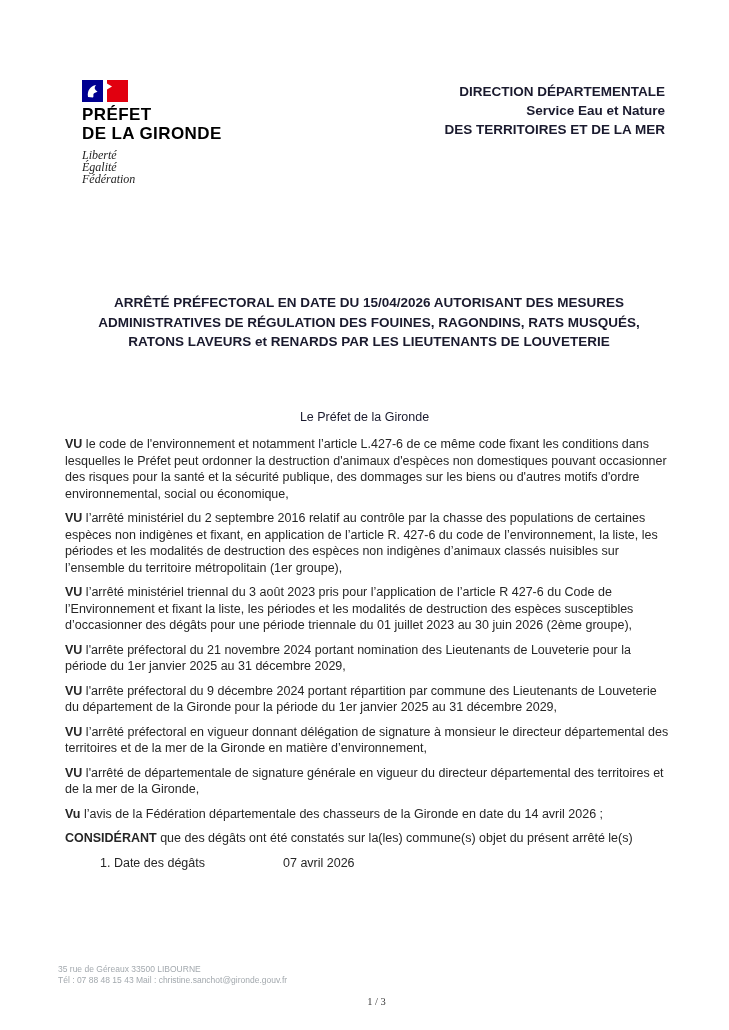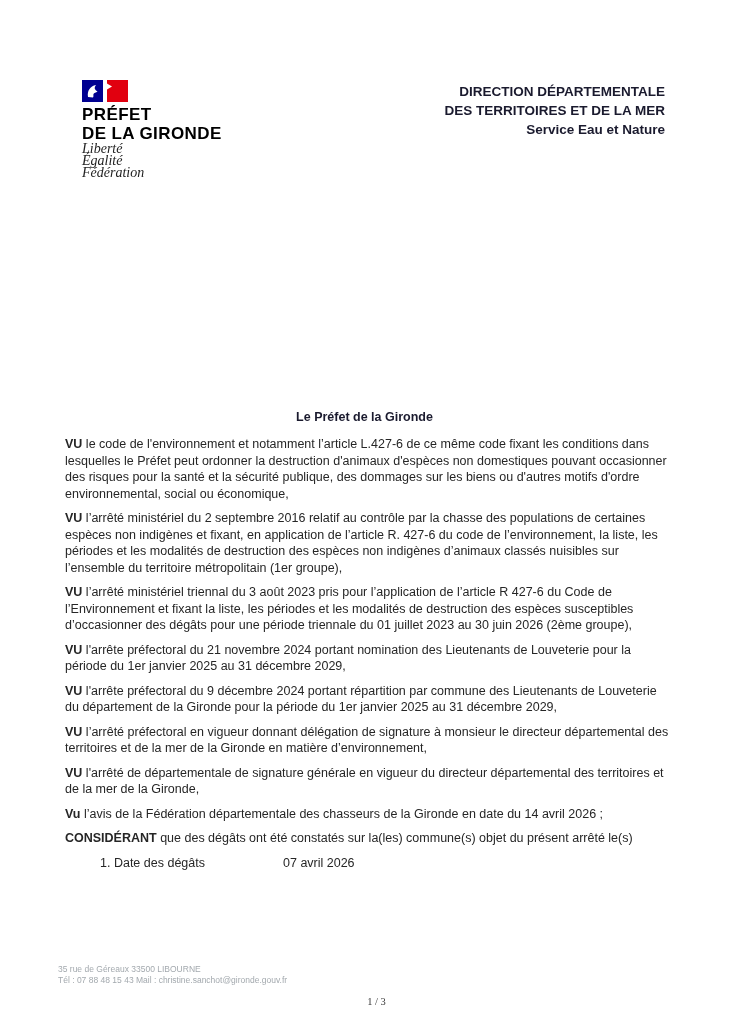"DES TERRITOIRES ET DE LA" div { order: before "Service Eau et Nature" -> after "Service Eau et Nature" }
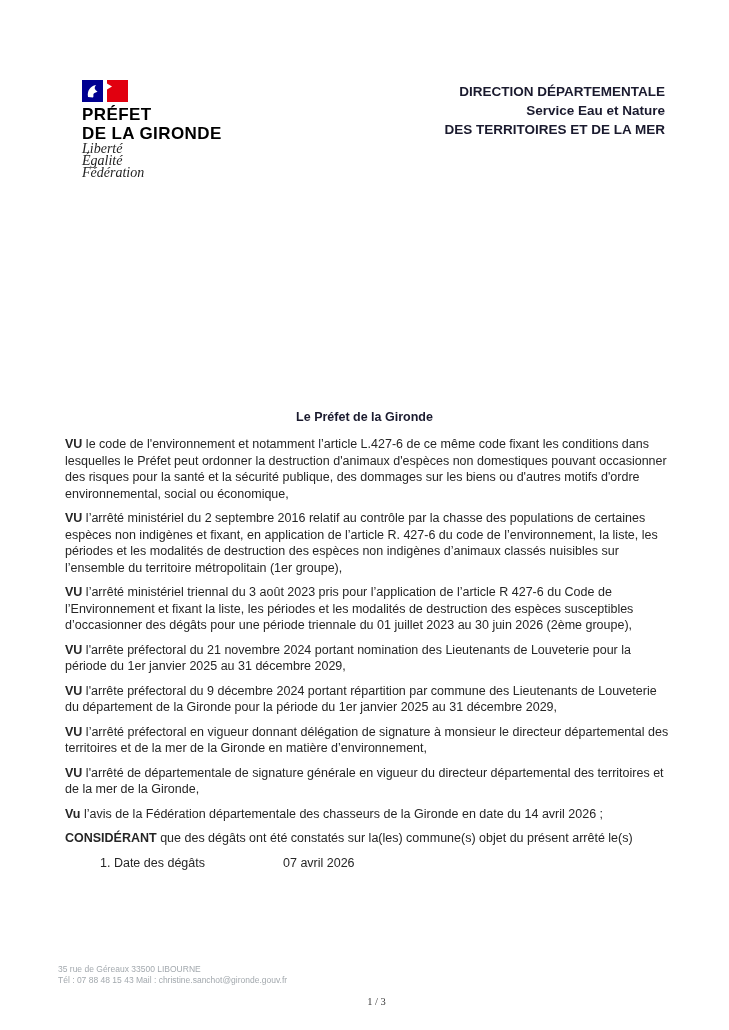"Liberté" .motto { font-size: 14px -> 12px; margin-top: none -> 6px }
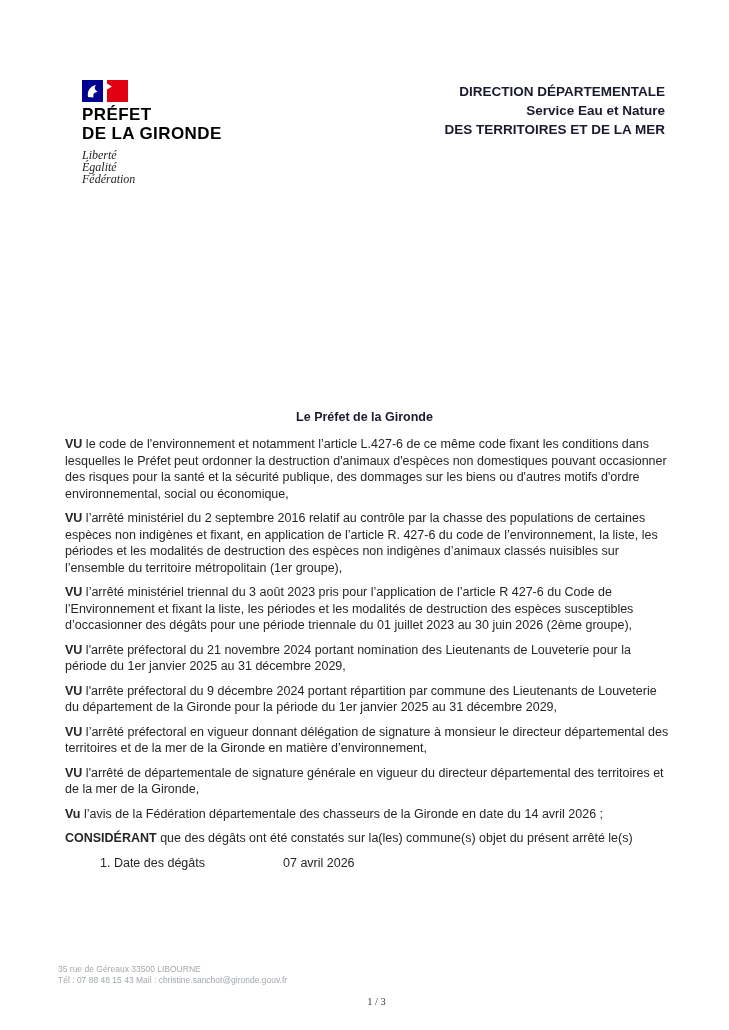"ARRÊTÉ PRÉFECTORAL EN DATE DU" div.doc-title { html: none -> <div>ARRÊTÉ PRÉFECTORAL EN DATE DU 15/04/2026 AUTORISANT DES MESURES ADMINISTRATIVES DE RÉGULATION DES FOUINES, RAGONDINS, RATS MUSQUÉS, RATONS LAVEURS et RENARDS PAR LES LIEUTENANTS DE LOUVETERIE</div> }
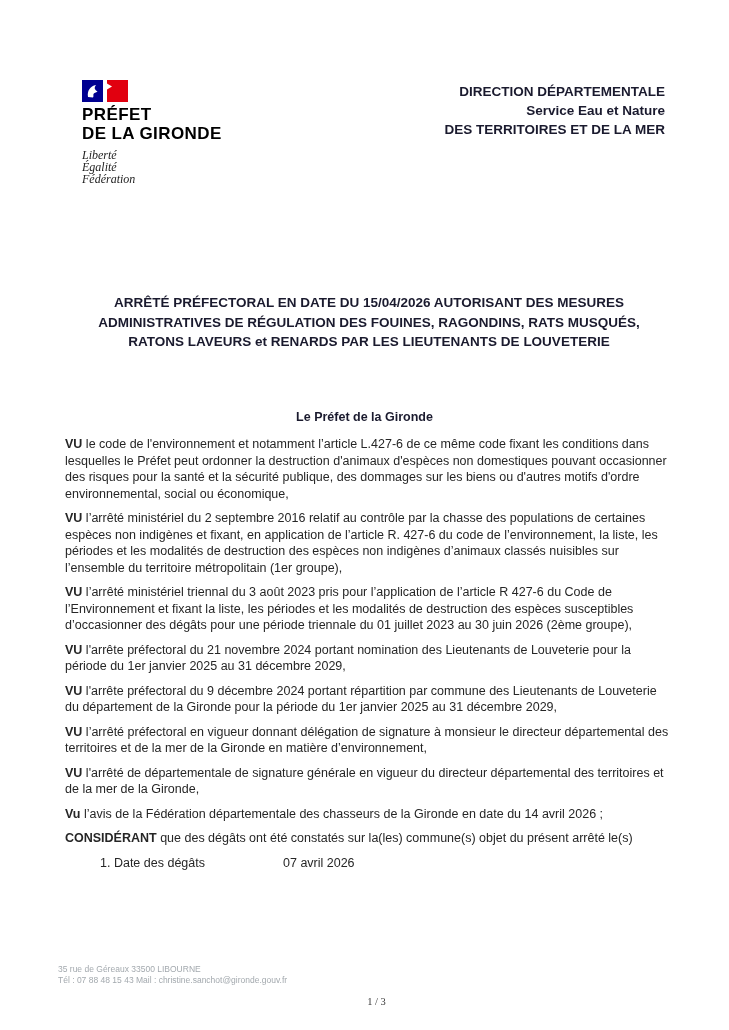"Le Préfet de la Gironde" .doc-subtitle { font-weight: bold -> normal }
